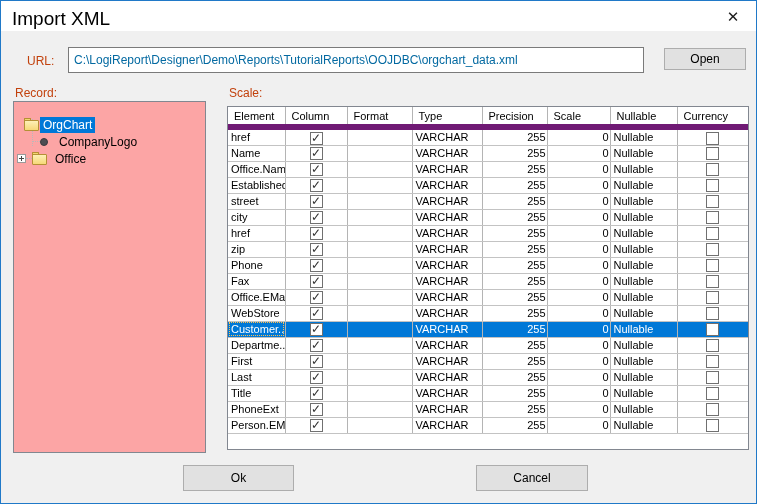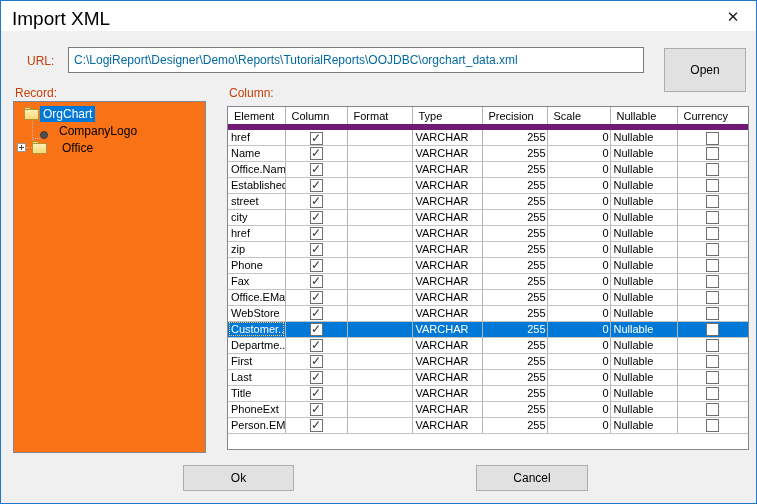"Open" .open-btn { height: 44px -> 22px }
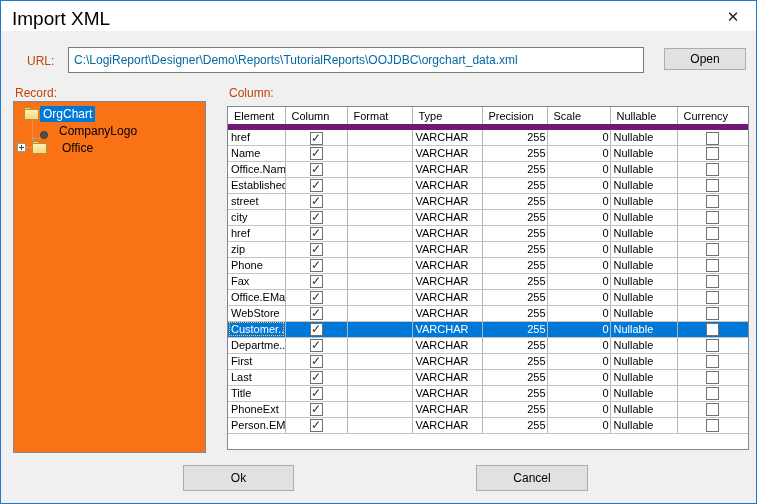"Column:" span.lbl { text: Column -> Scale }
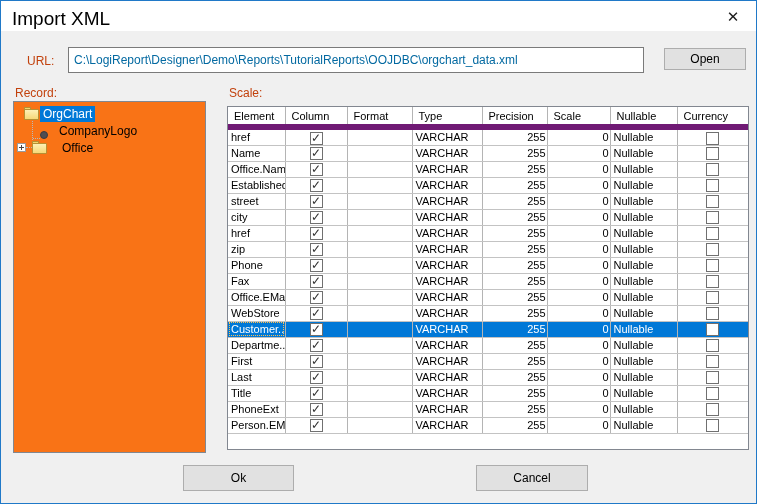"OrgChart" .tree-panel { background: #f97316 -> #fca5a5; padding-top: 3px -> 14px }
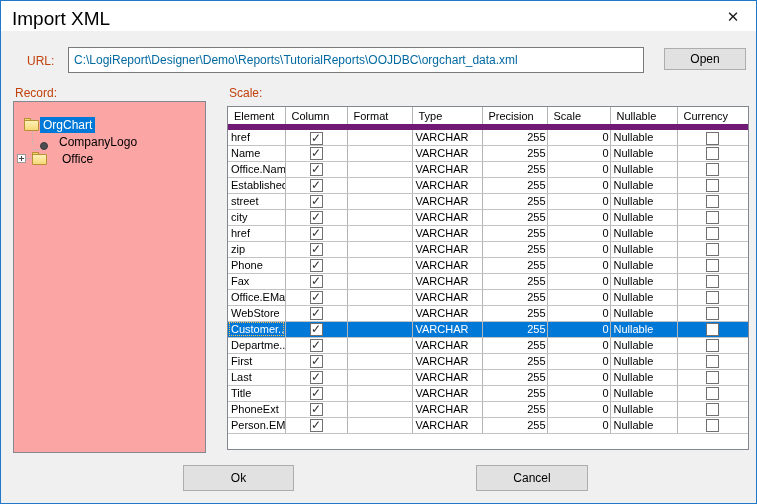"CompanyLogo" div.tree-item { align-items: flex-end -> none }
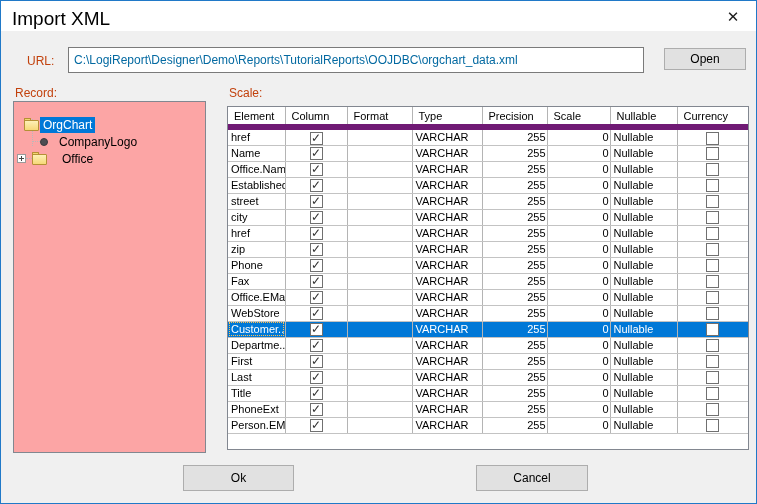"Office" span.label { margin-left: 11px -> 4px }
